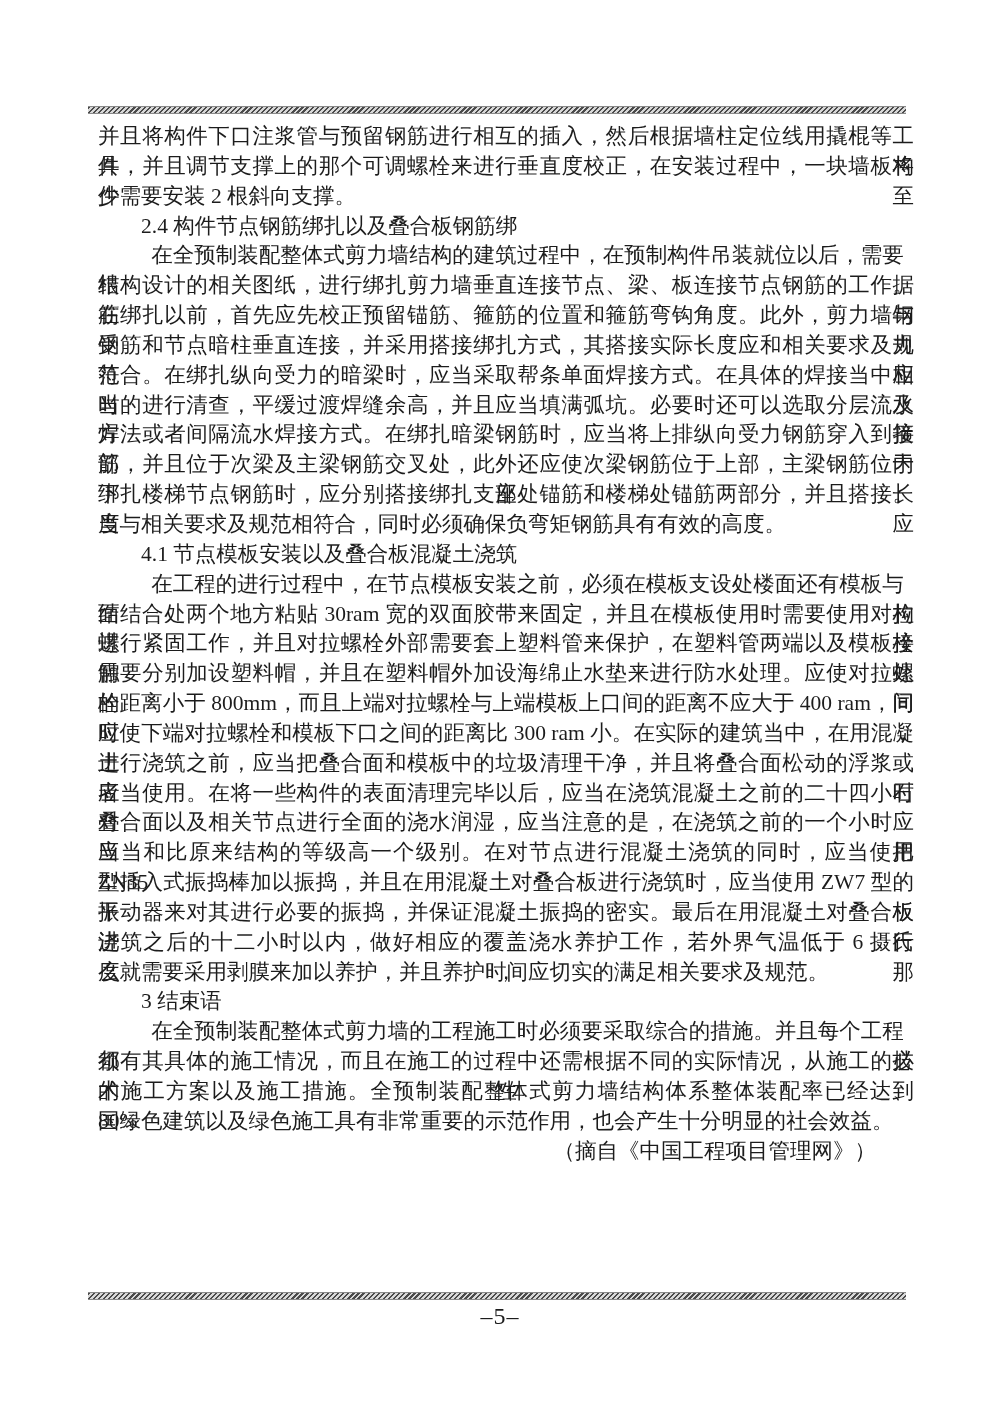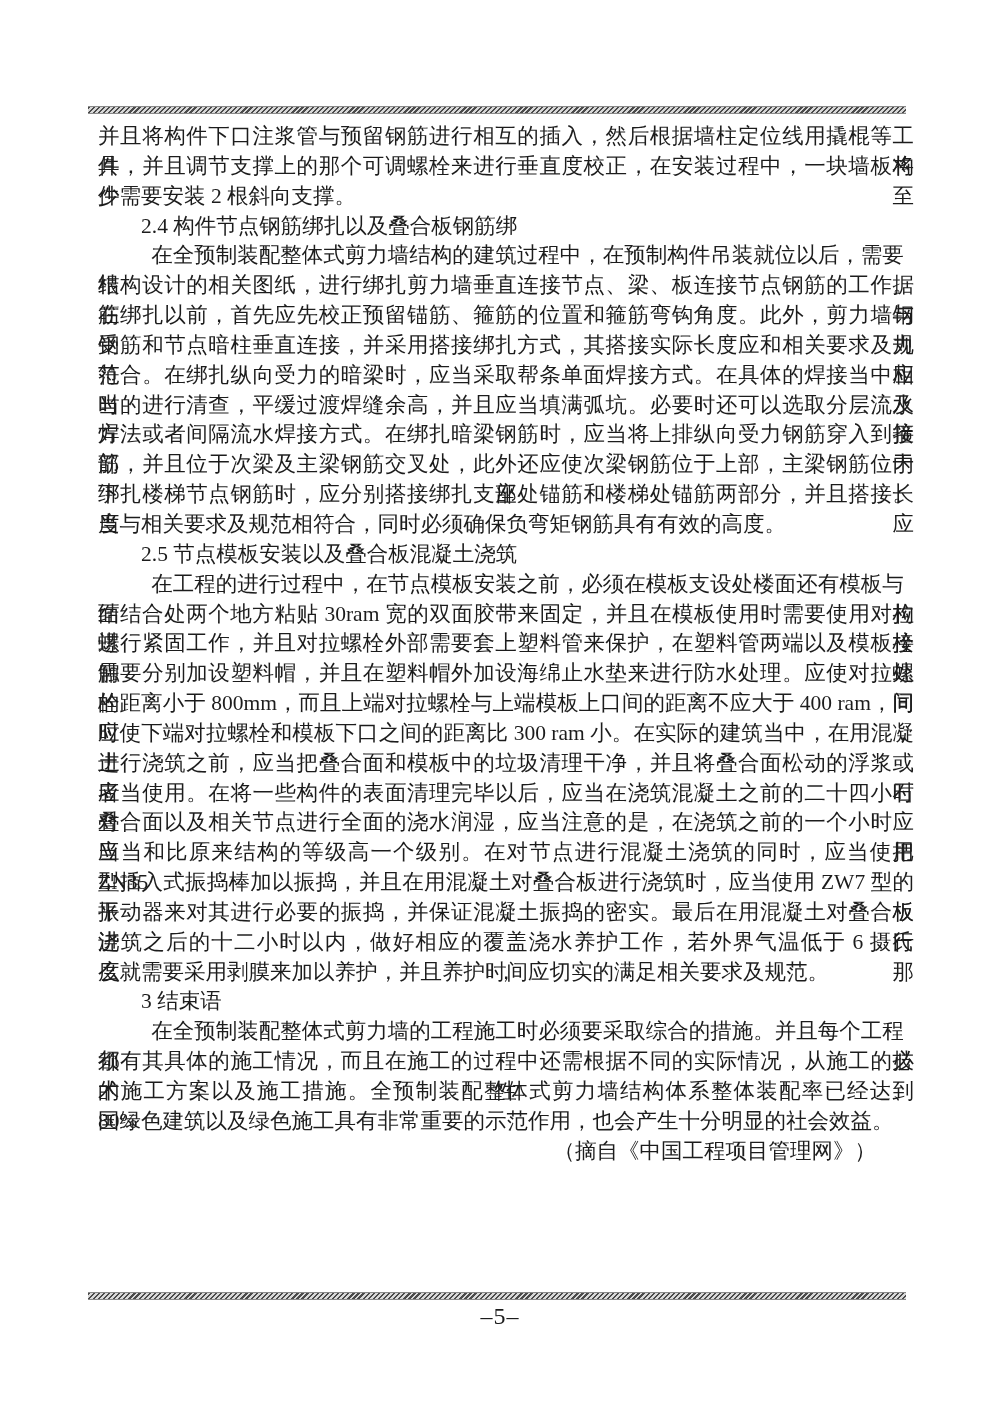"2.5 节点模板安装以及叠合板混凝土浇筑" div.ln { text: 2.5 -> 4.1 }
